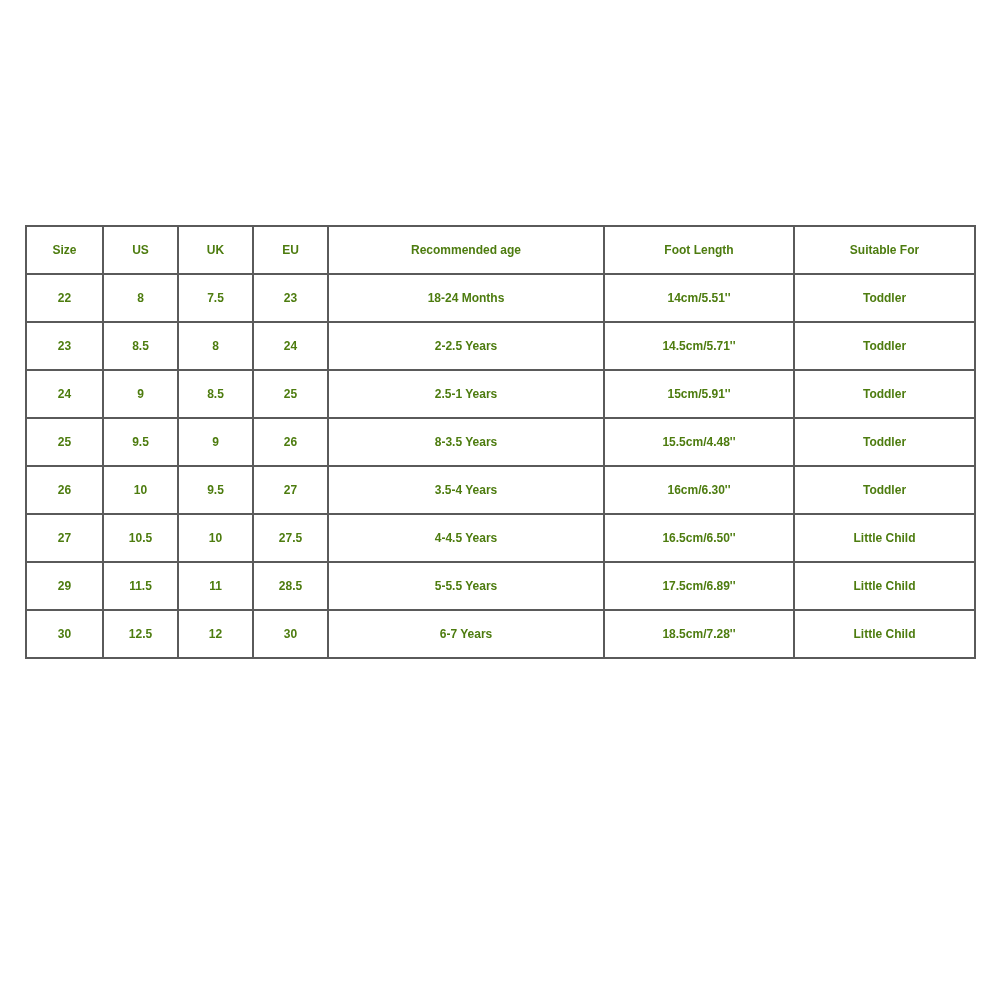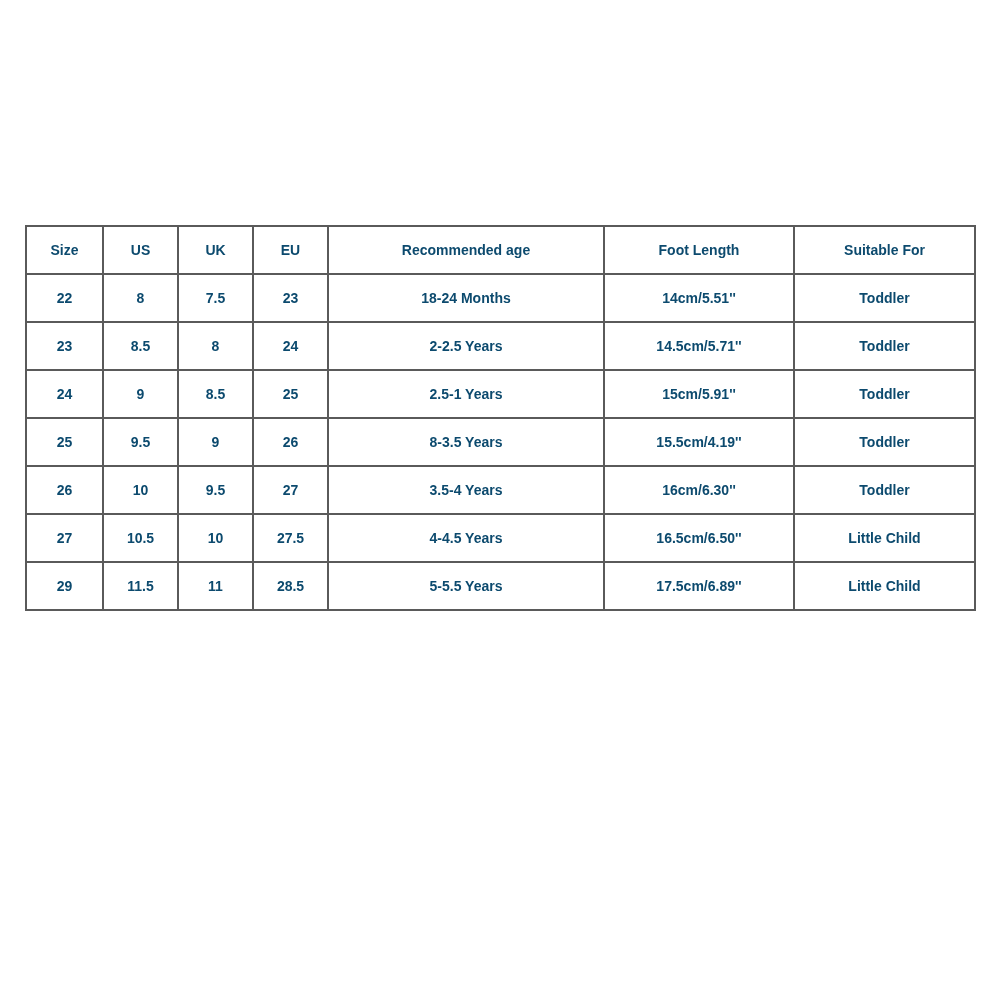"Size" table.size-chart { color: #0c4a6e -> #4d7c0f; font-size: 14px -> 12px }
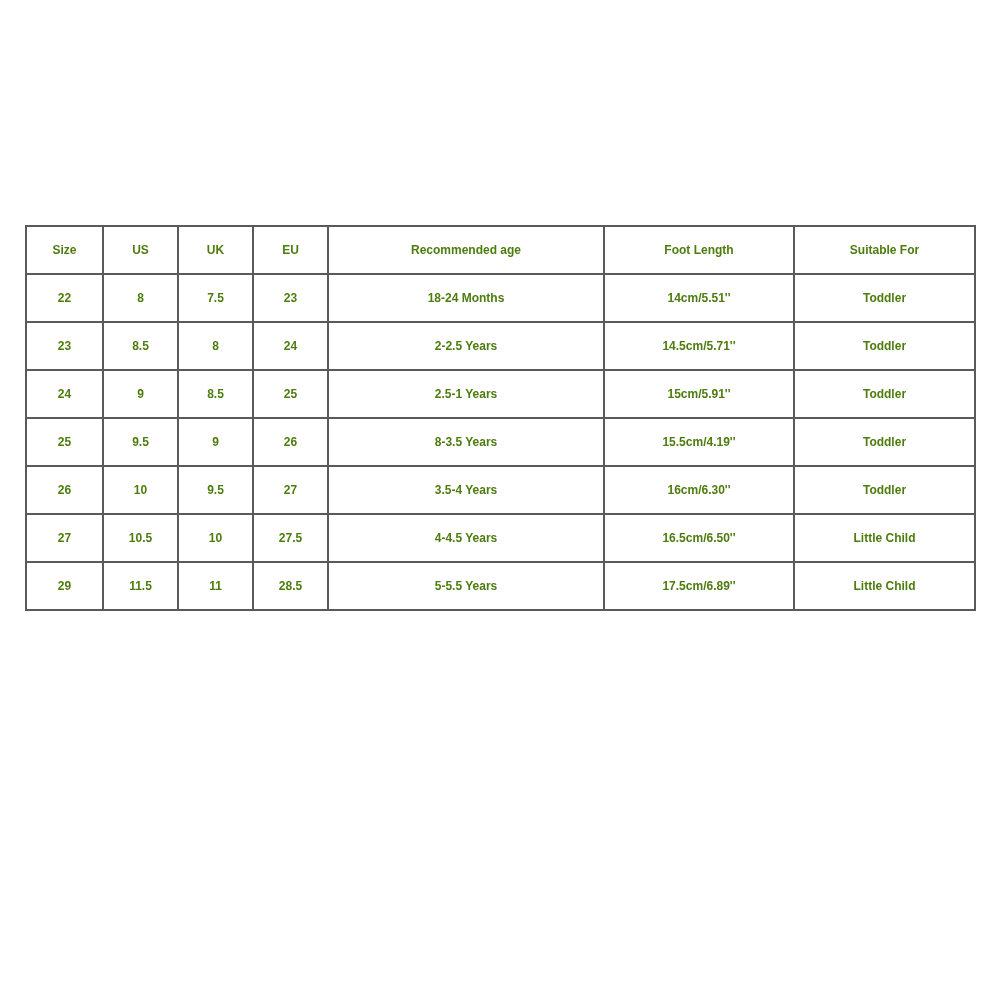"15.5cm/4.19''" td { text: 15.5cm/4.19'' -> 15.5cm/4.48'' }
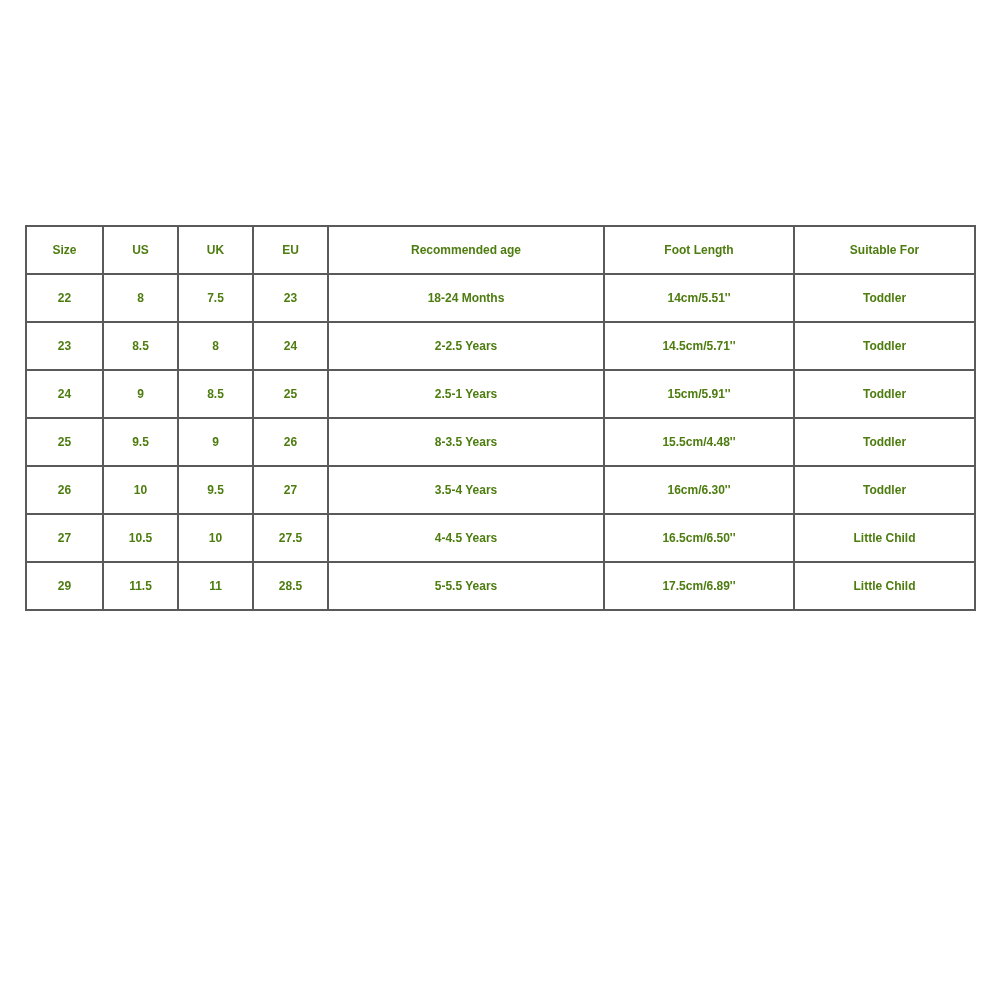"30" tr { html: none -> <tr> <td>30</td> <td>12.5</td> <td>12</td> <td>30</td> <td>6-7 Years</td> <td>18.5cm/7.28''</td> <td>Little Child</td> </tr> }
